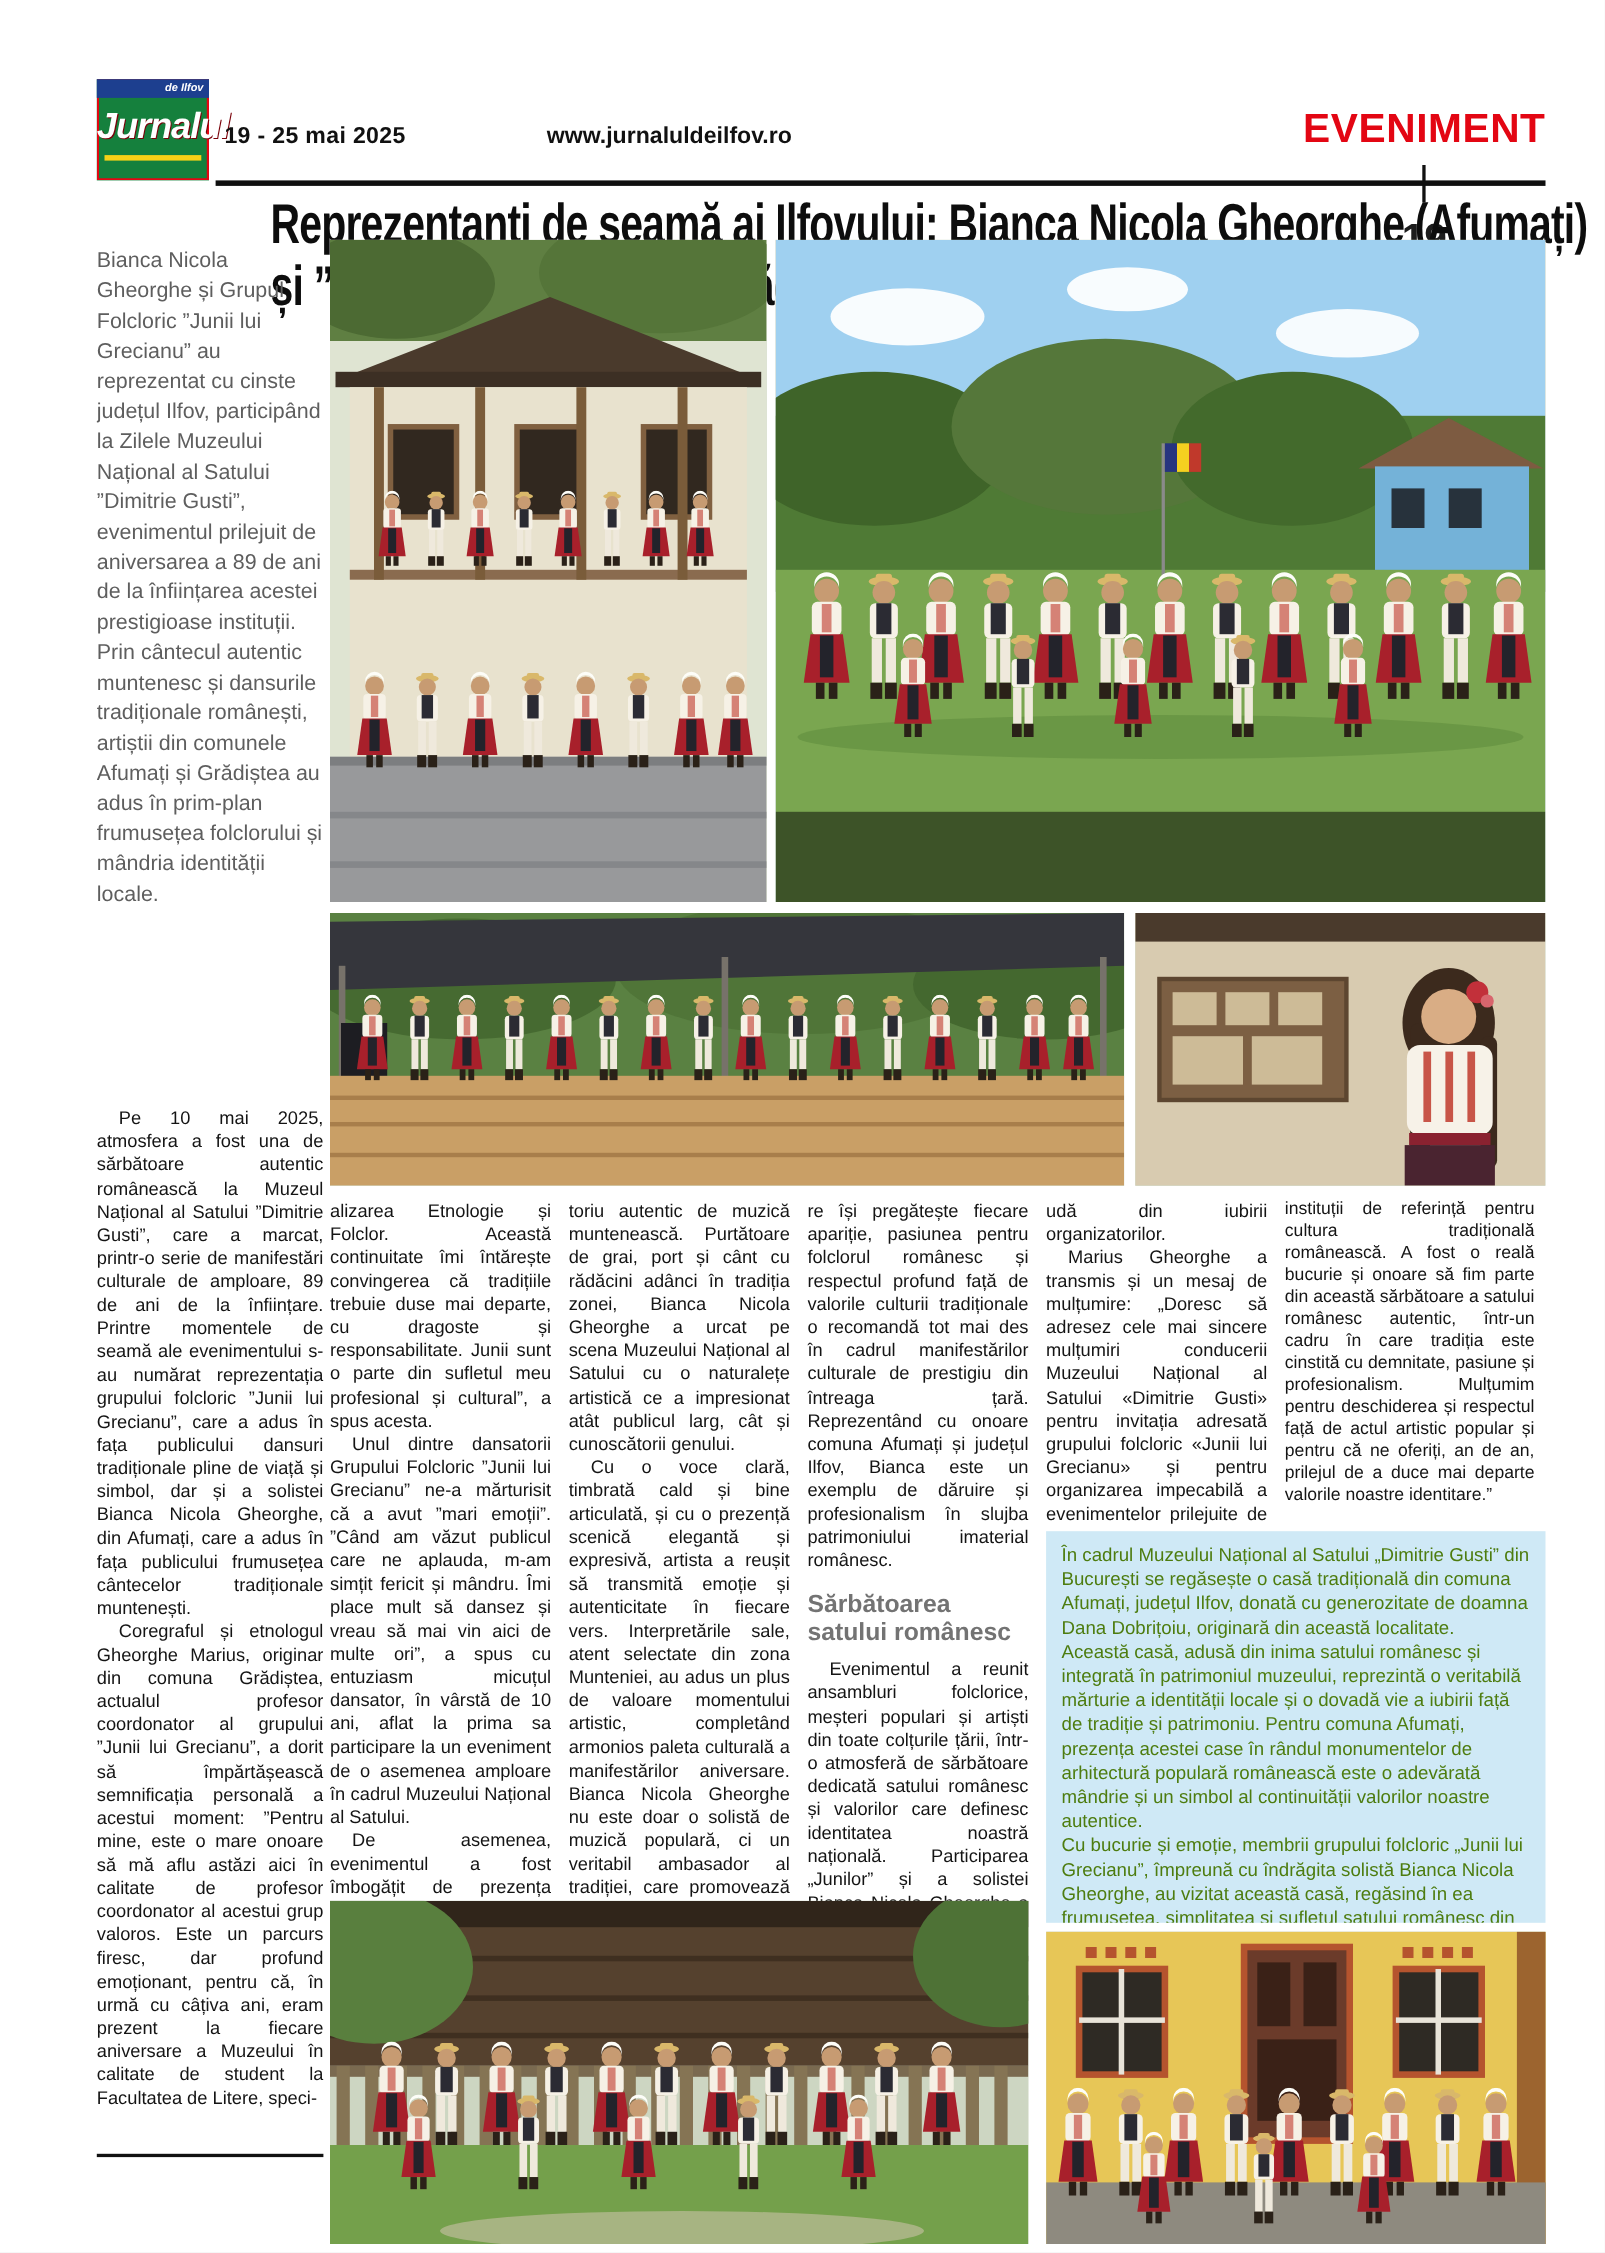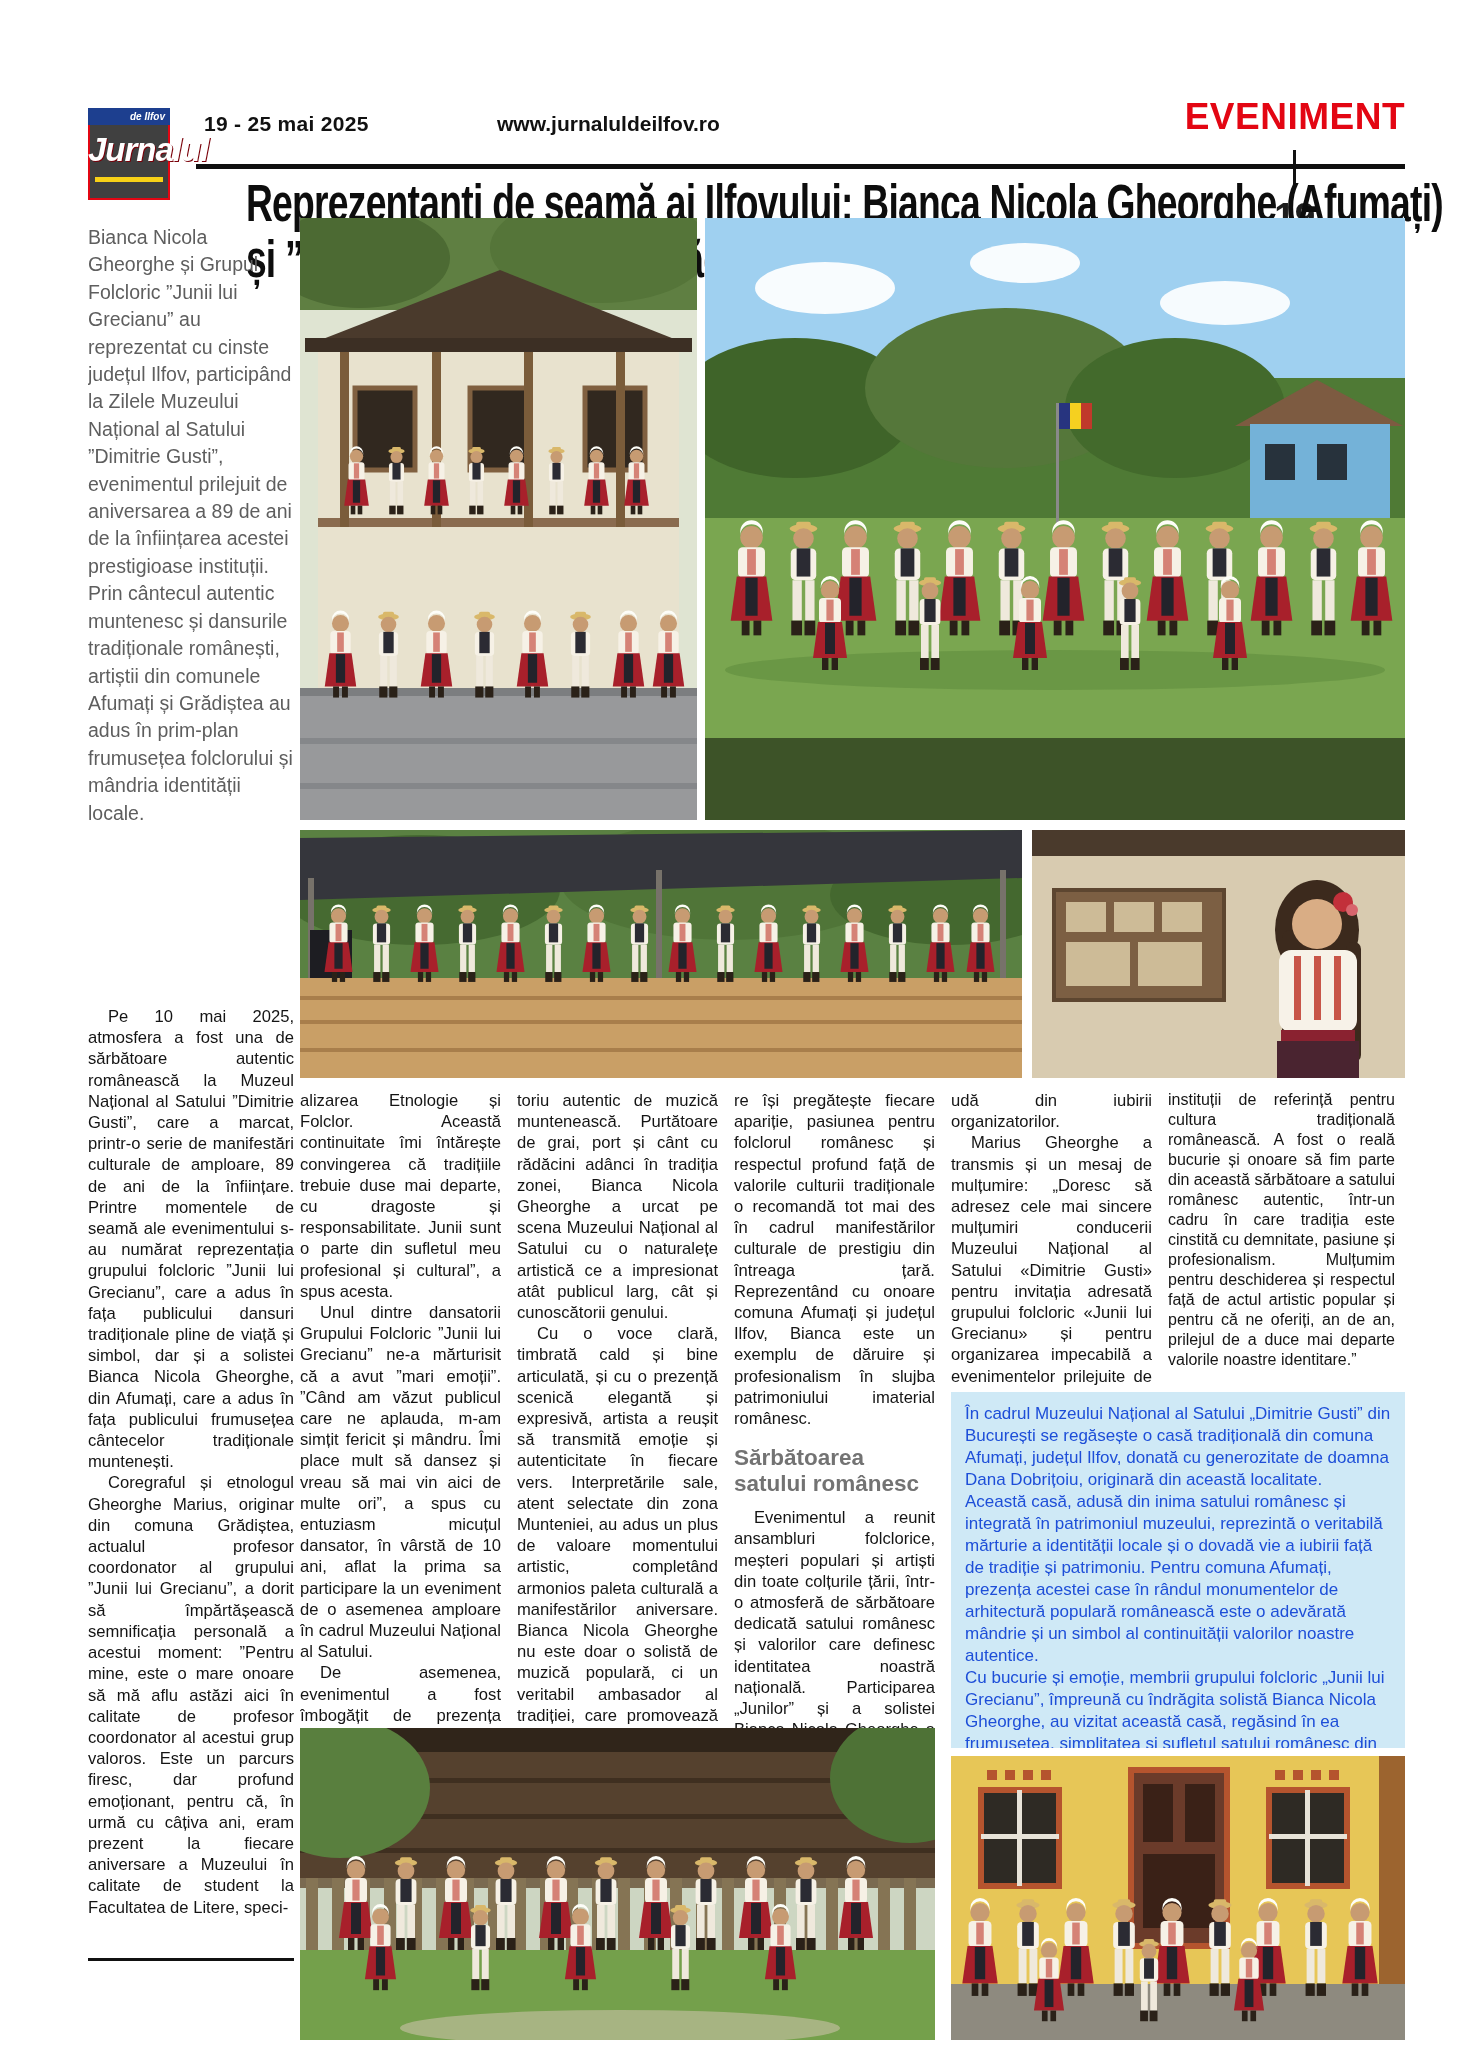"de Ilfov" .logo { background: #404040 -> #15803d; margin-top: 36px -> none; width: 82px -> 102px }
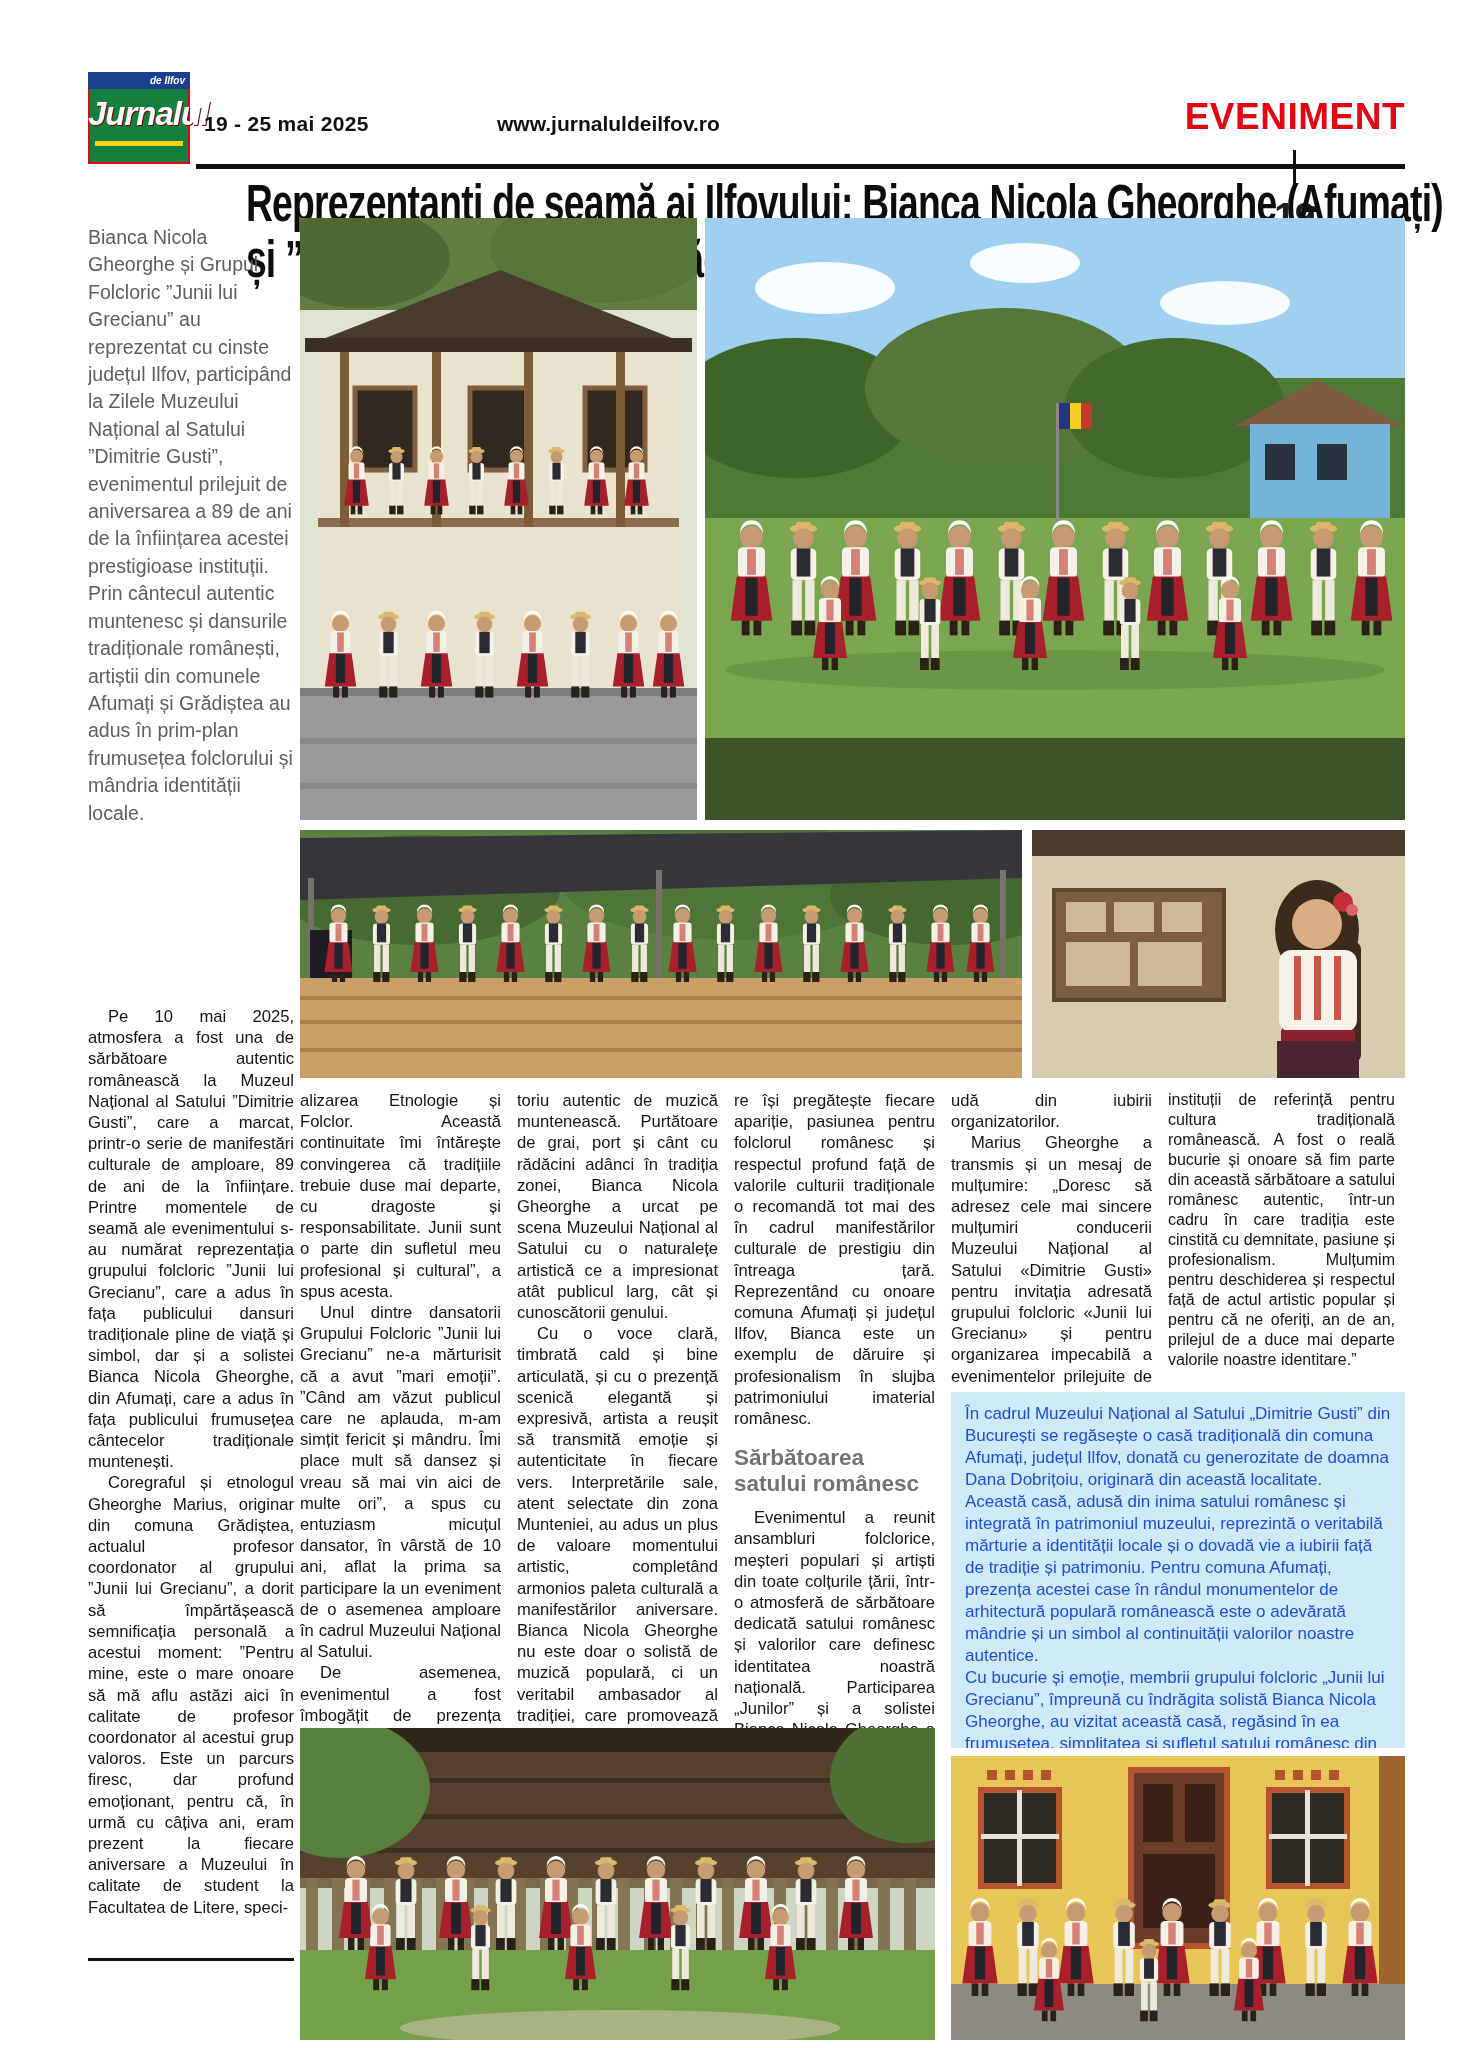"În cadrul Muzeului Național al" .bluebox { color: #1d4ed8 -> #4d7c0f }
